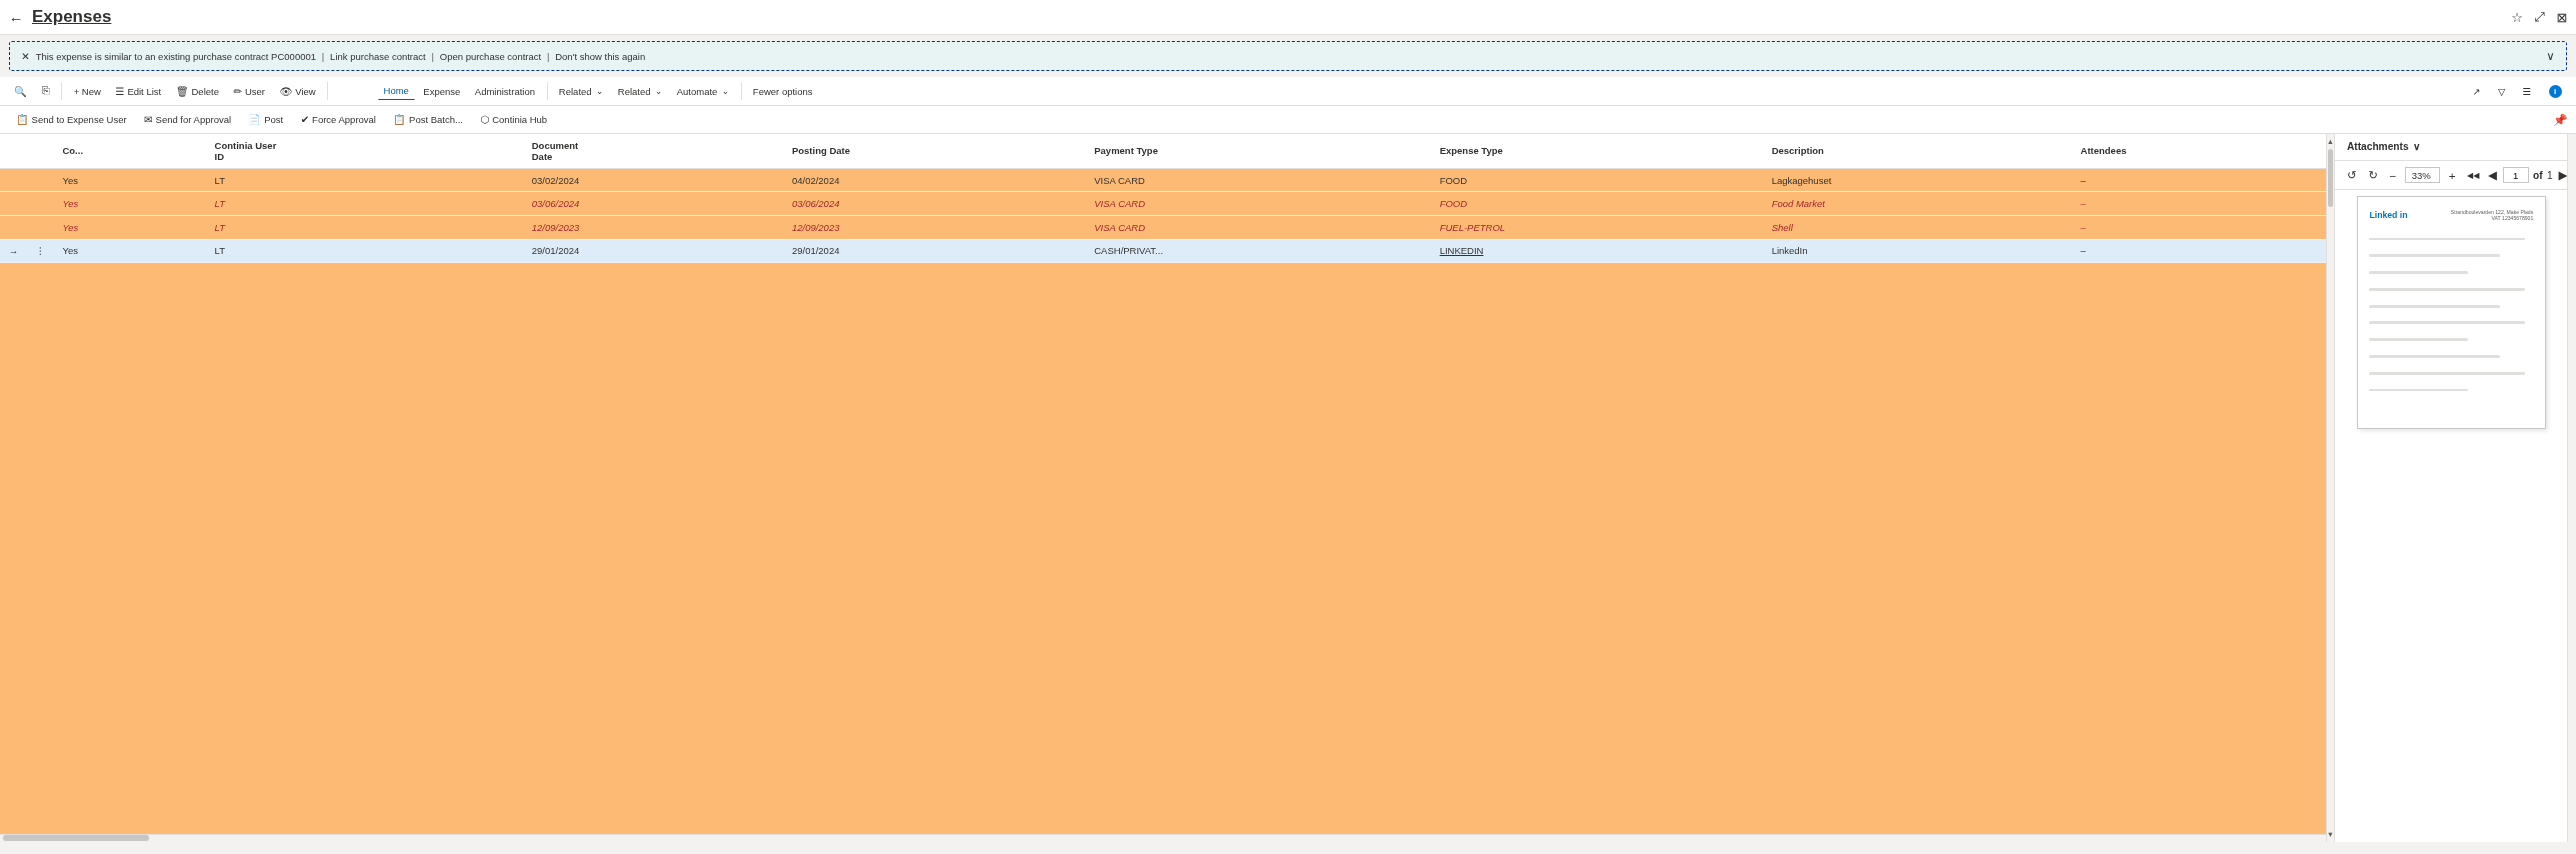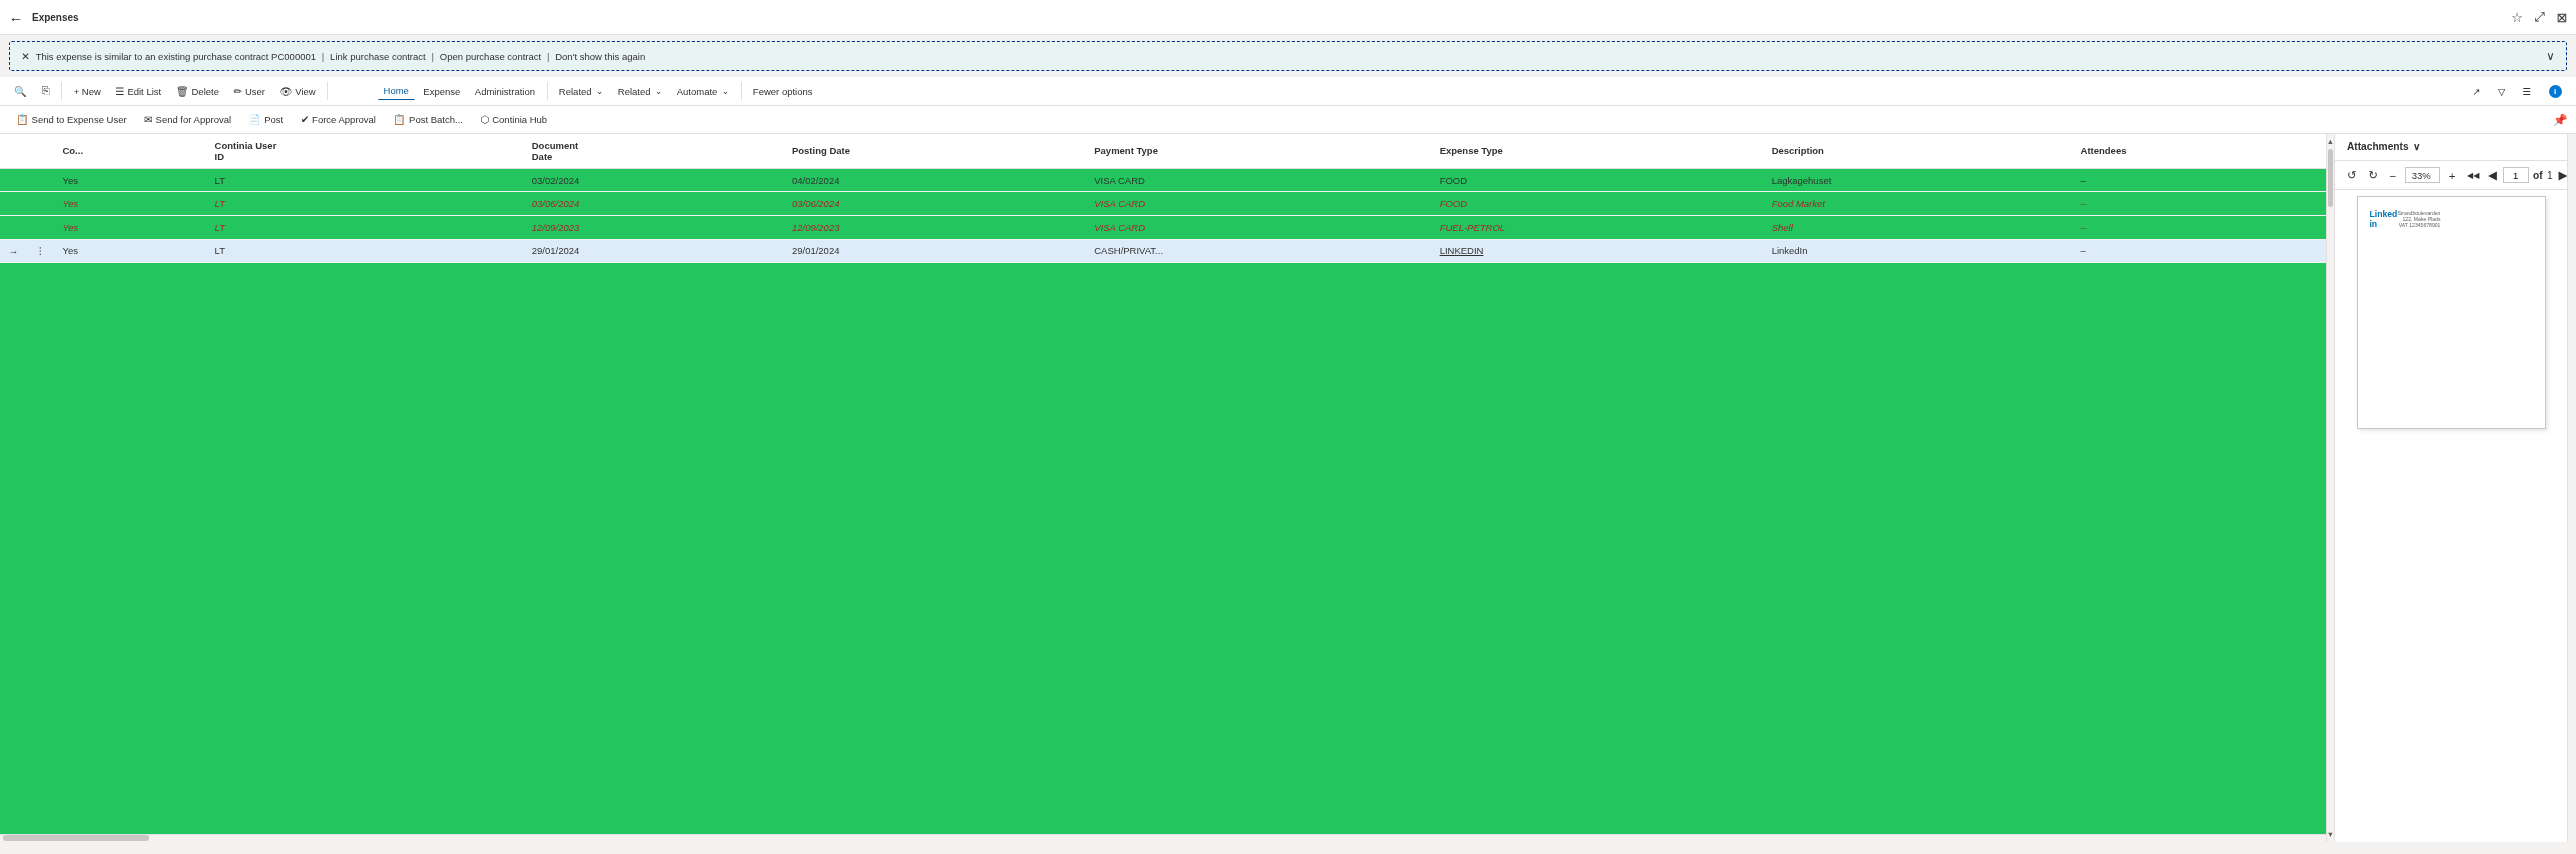"Expenses" .app-bar-title { font-size: 10px -> 17px; text-decoration: none -> underline }
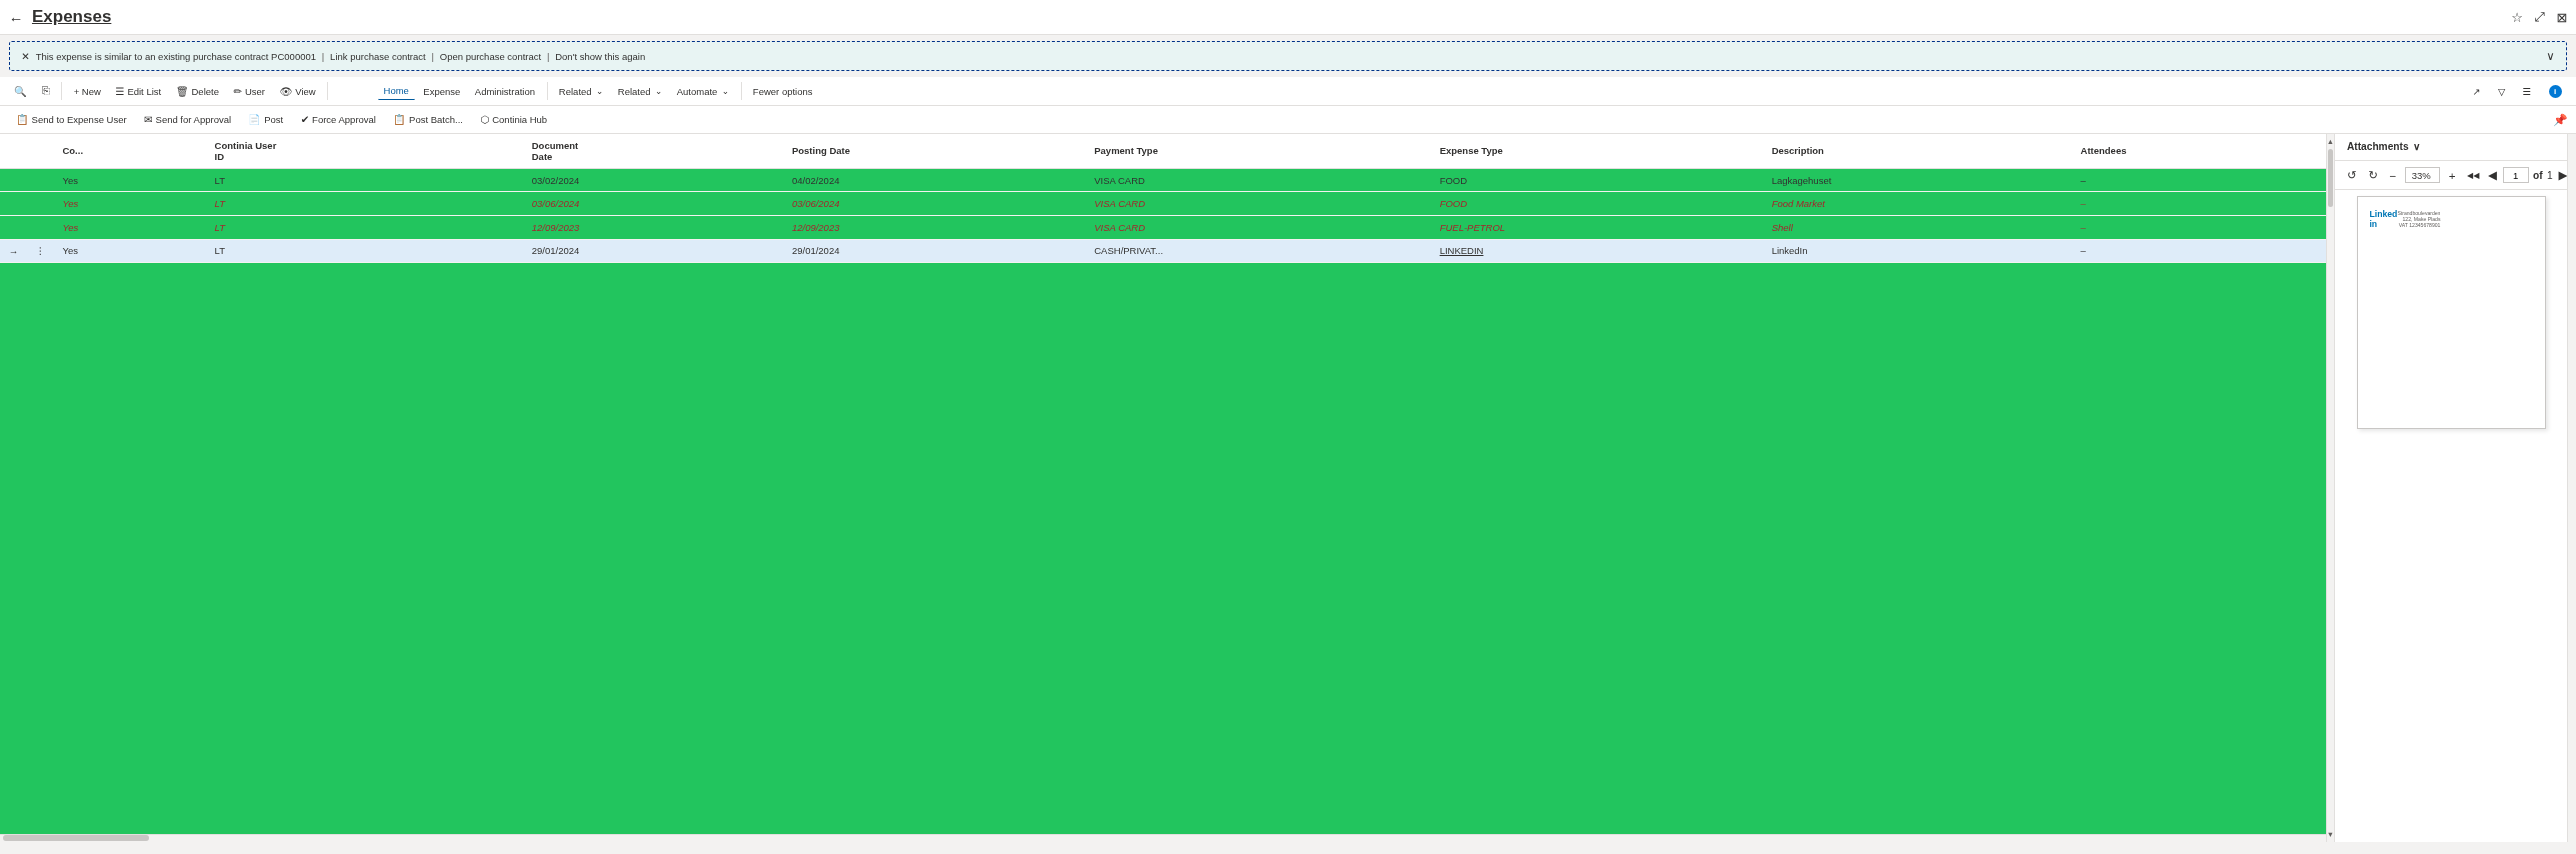"Co..." .table-area { background: #22c55e -> #fdba74 }
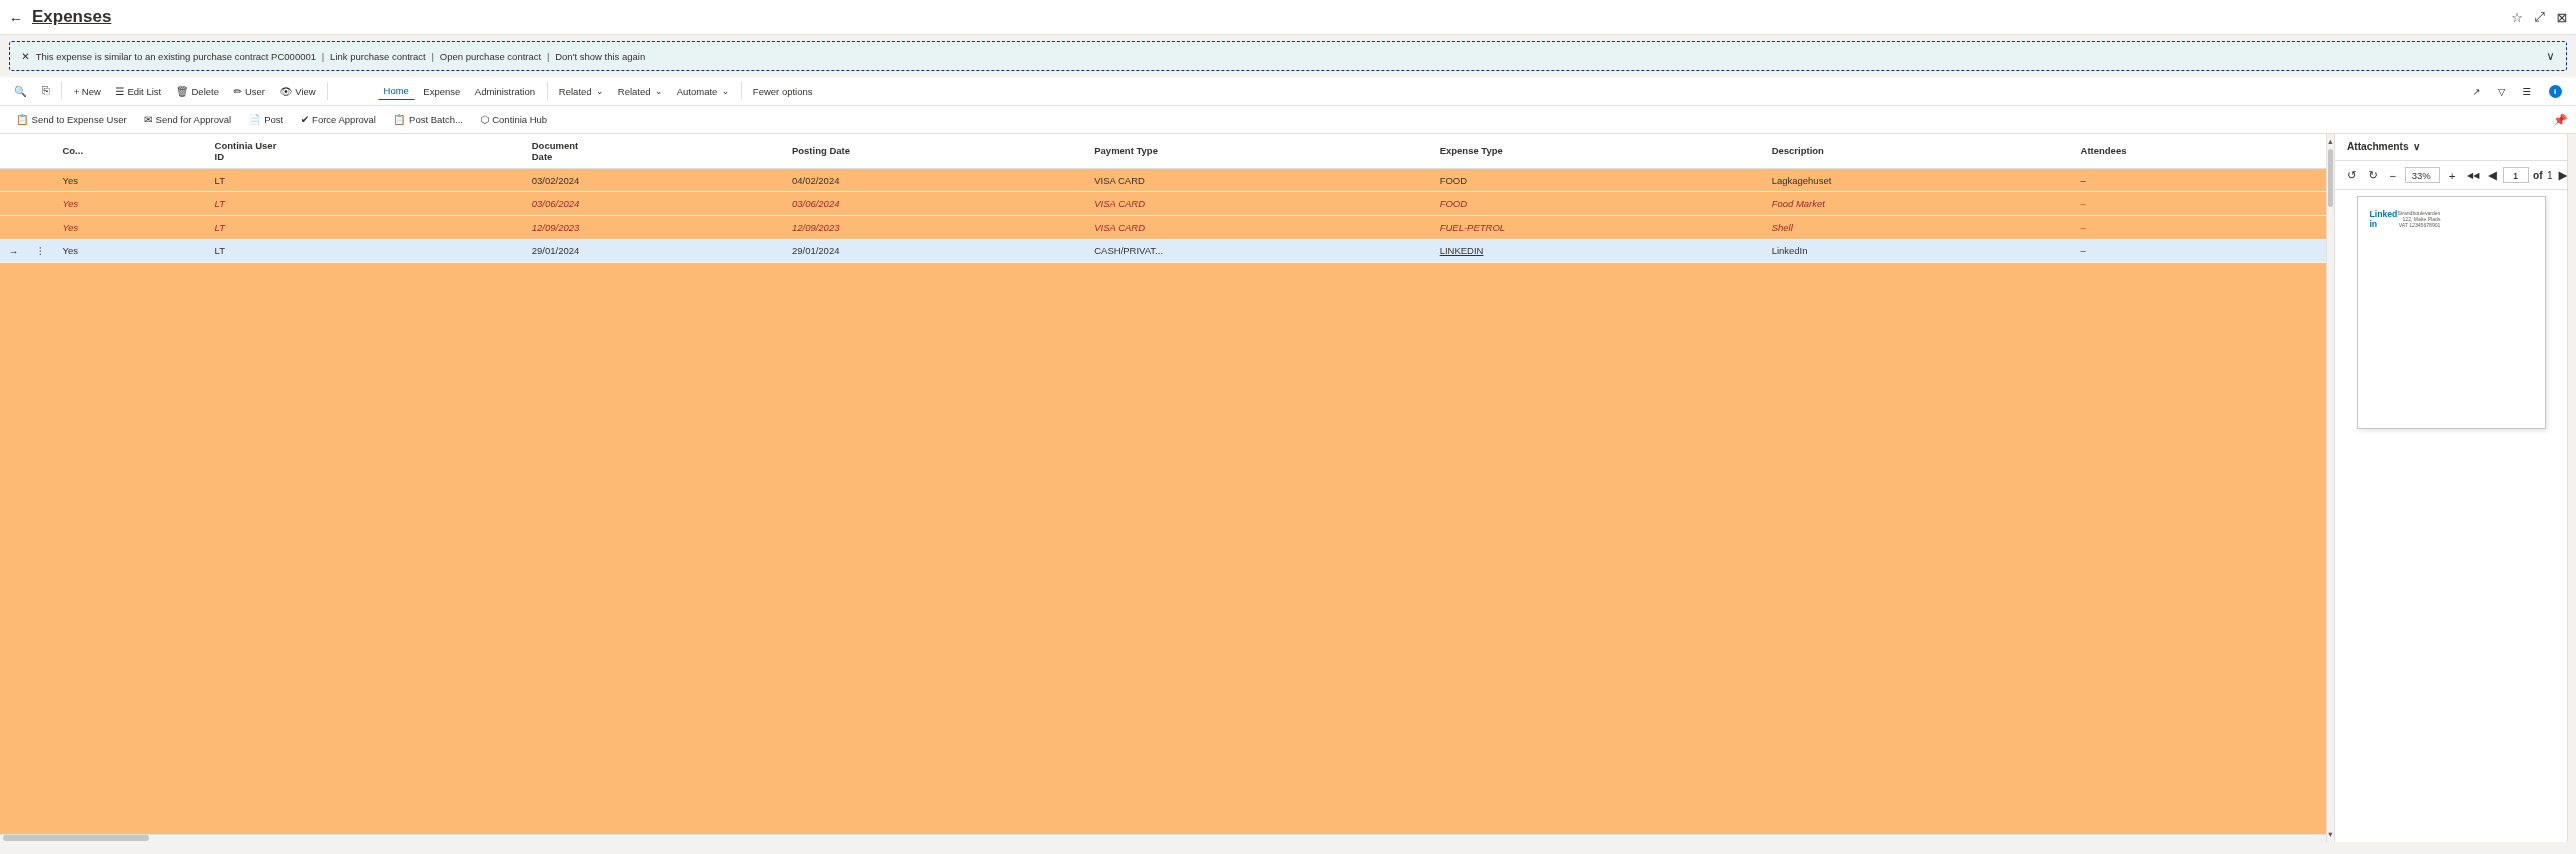"Linked in" .preview-doc-inner { flex-direction: none -> column }
